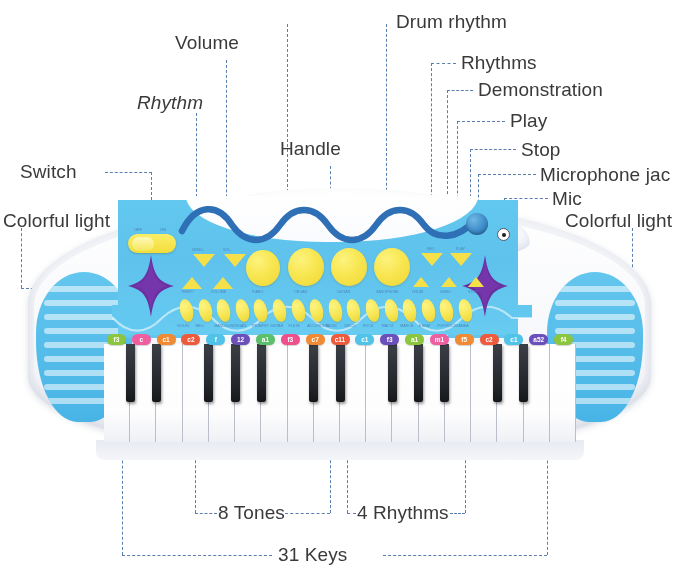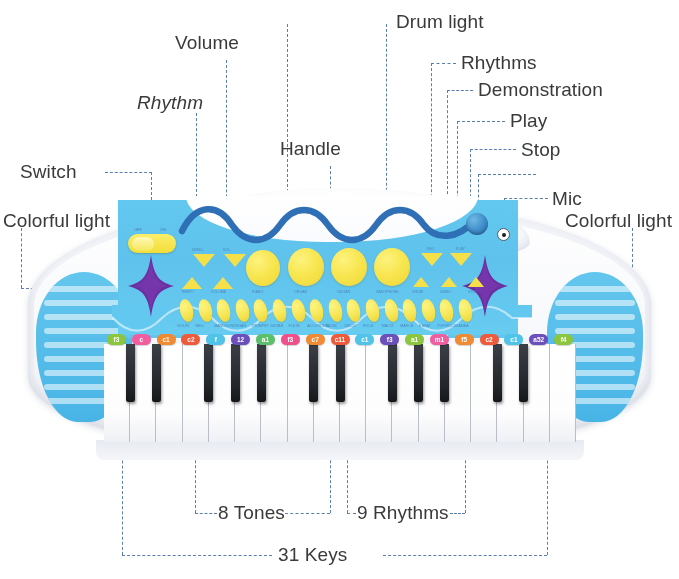"Drum light" div.lbl { text: light -> rhythm }
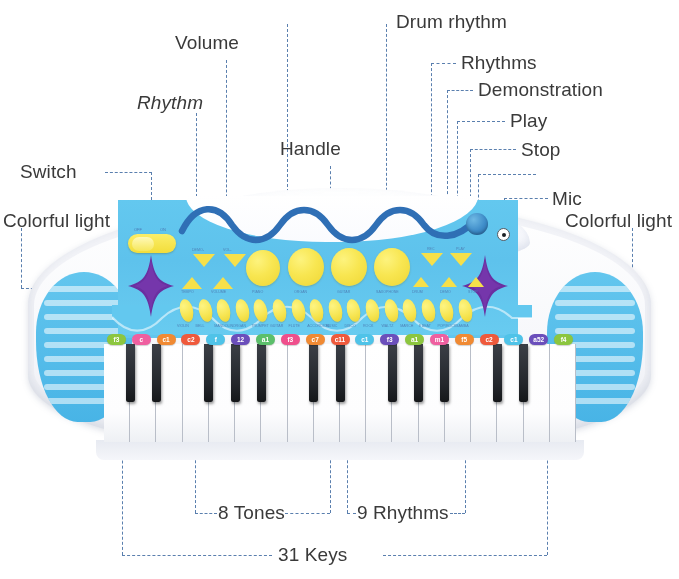"Microphone jac" div.lbl { html: none -> <div>Microphone jac</div> }
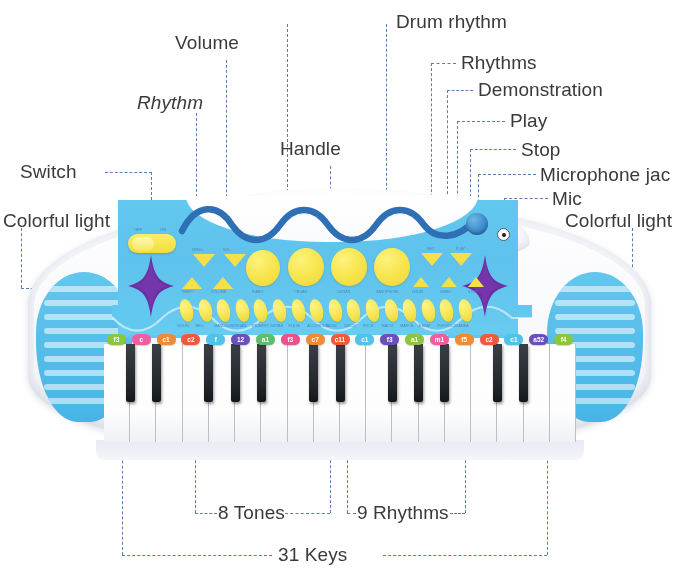"9 Rhythms" div.lbl { text: 9 -> 4 }
